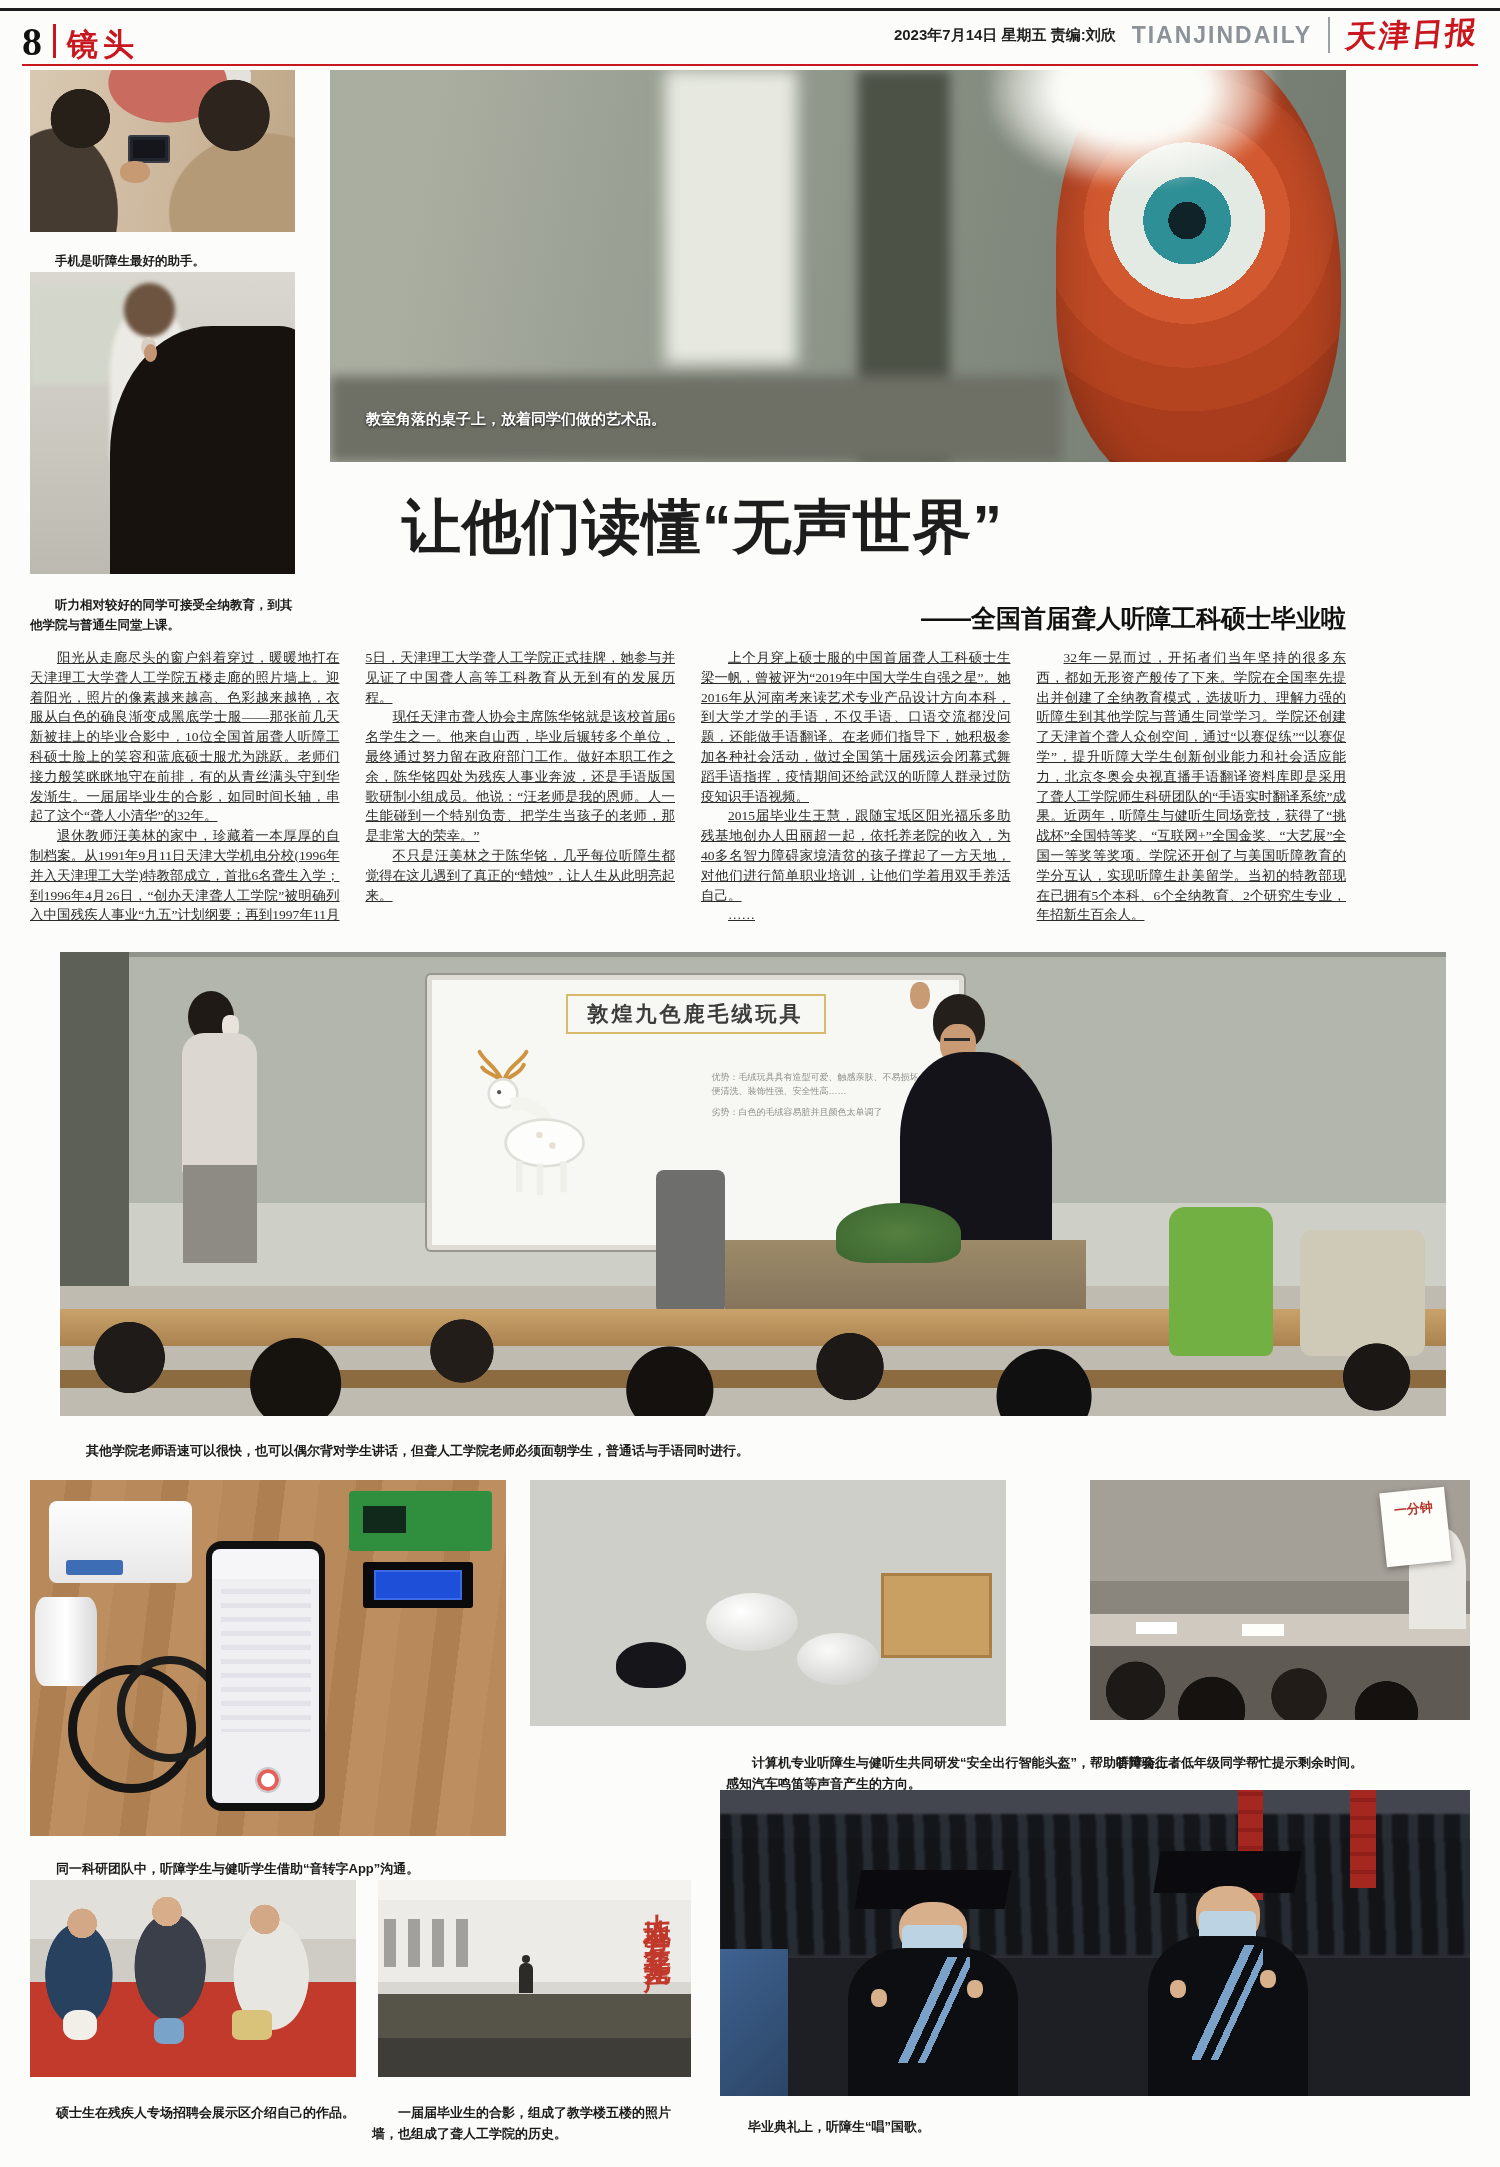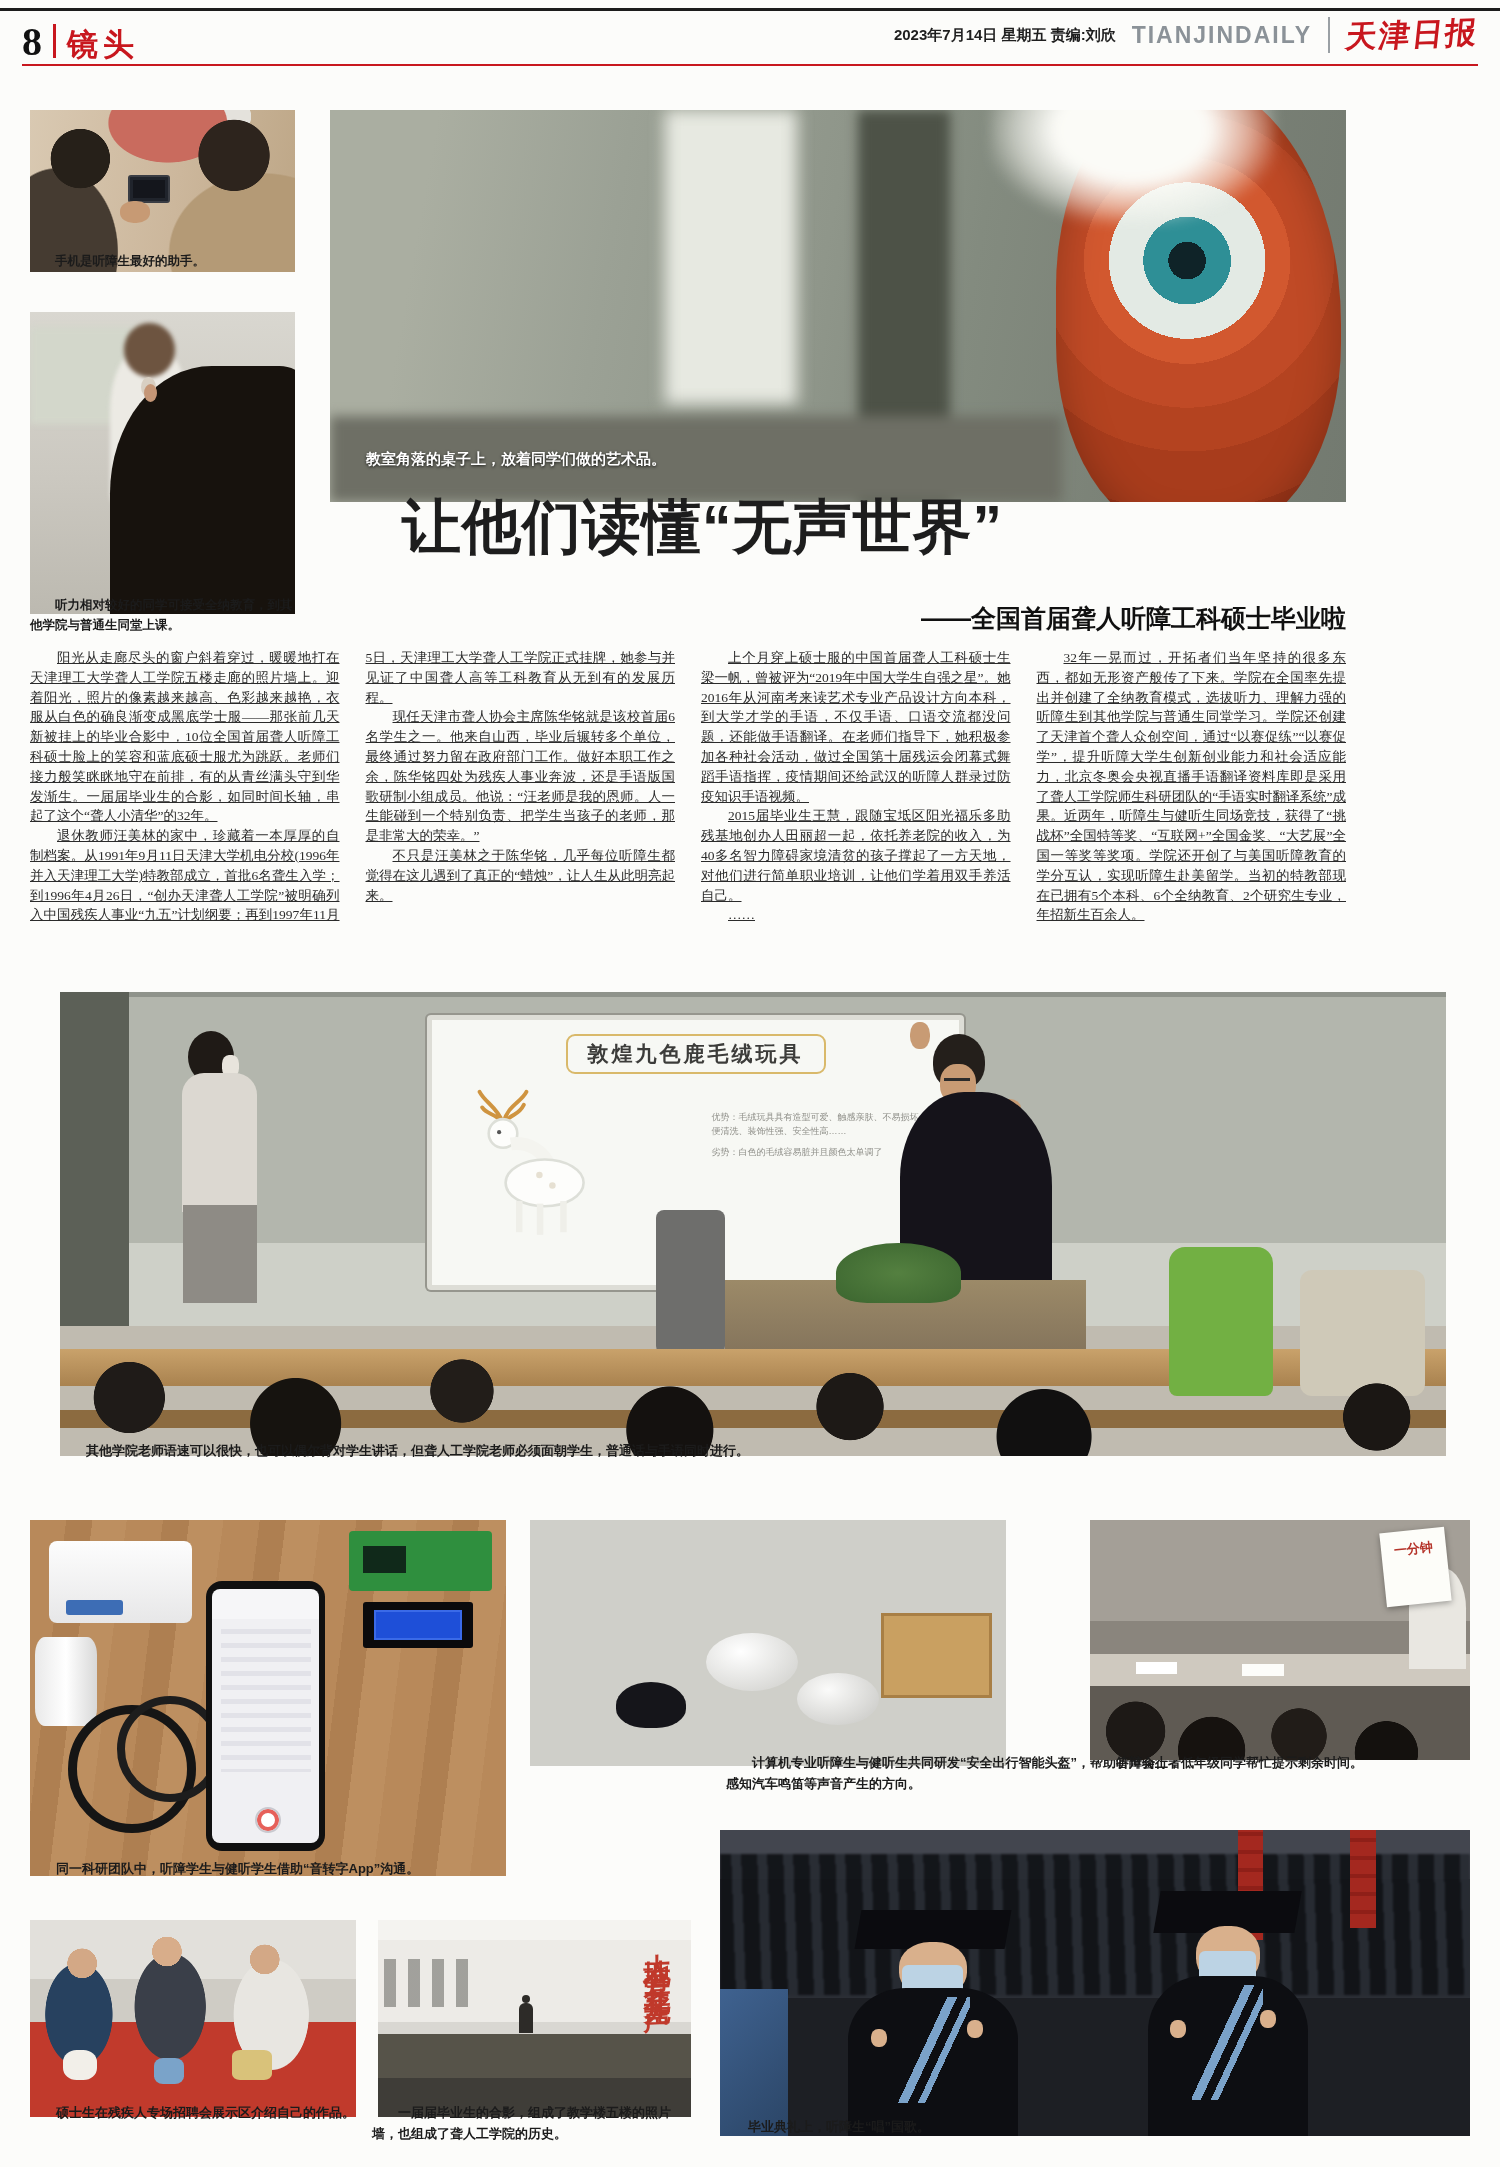"教室角落的桌子上，放着同学们做的艺术品。" .ph { margin-top: 40px -> none }
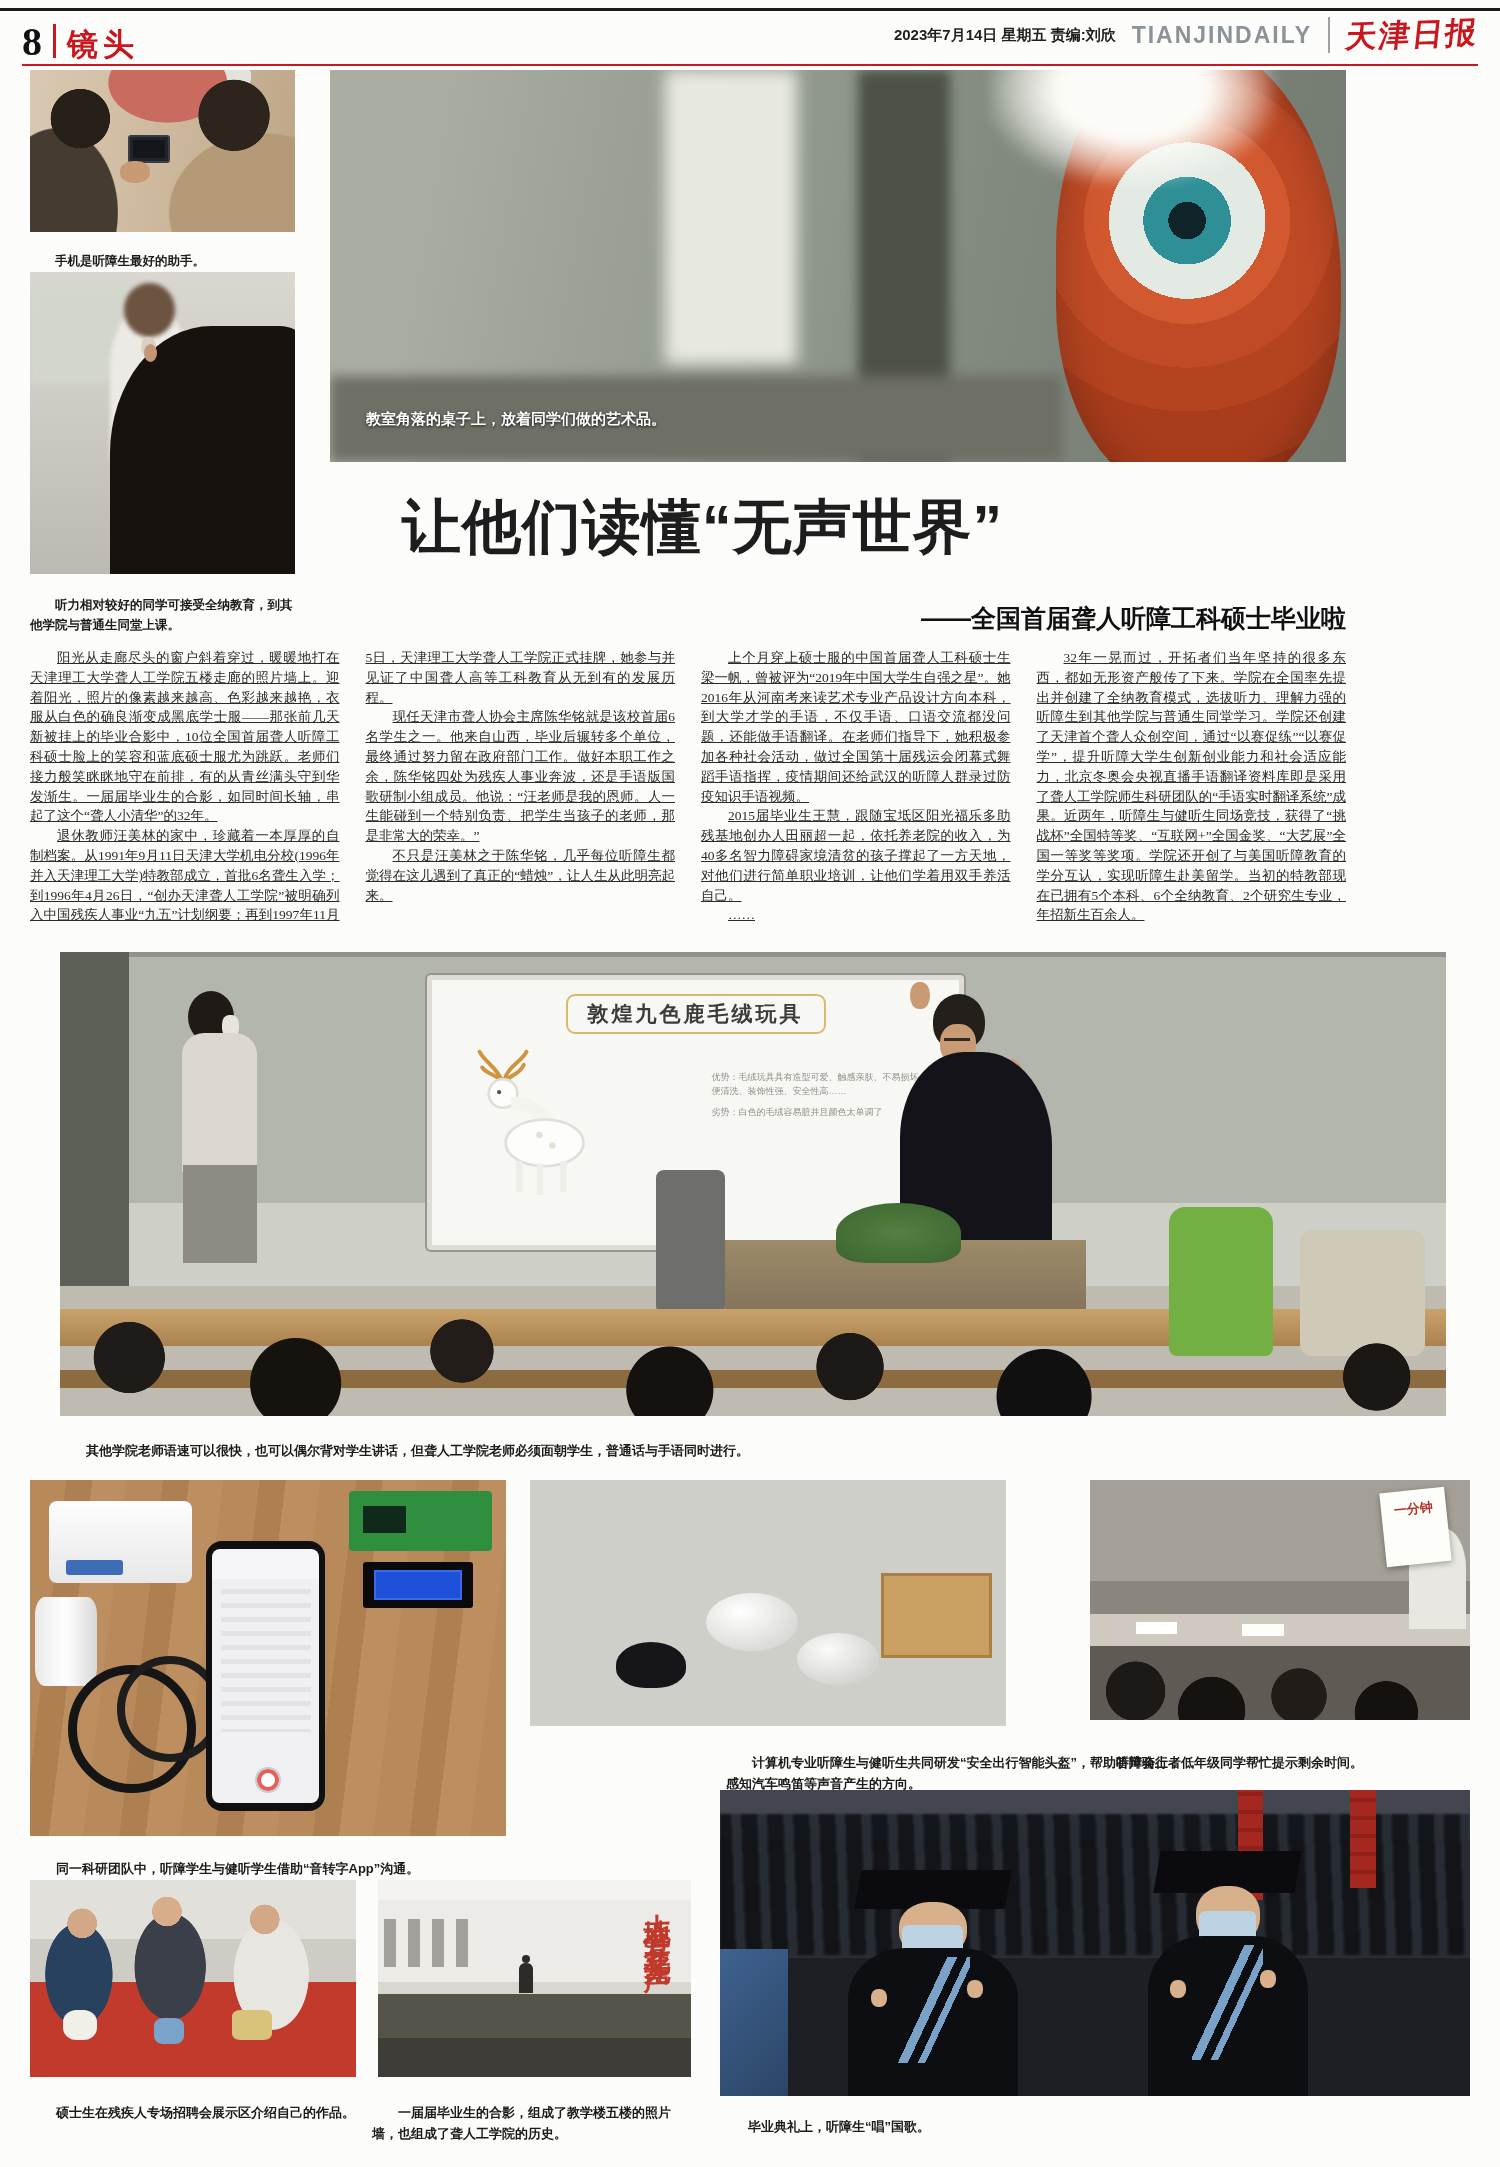"敦煌九色鹿毛绒玩具" .pc-title { border-radius: 9px -> 0 }
